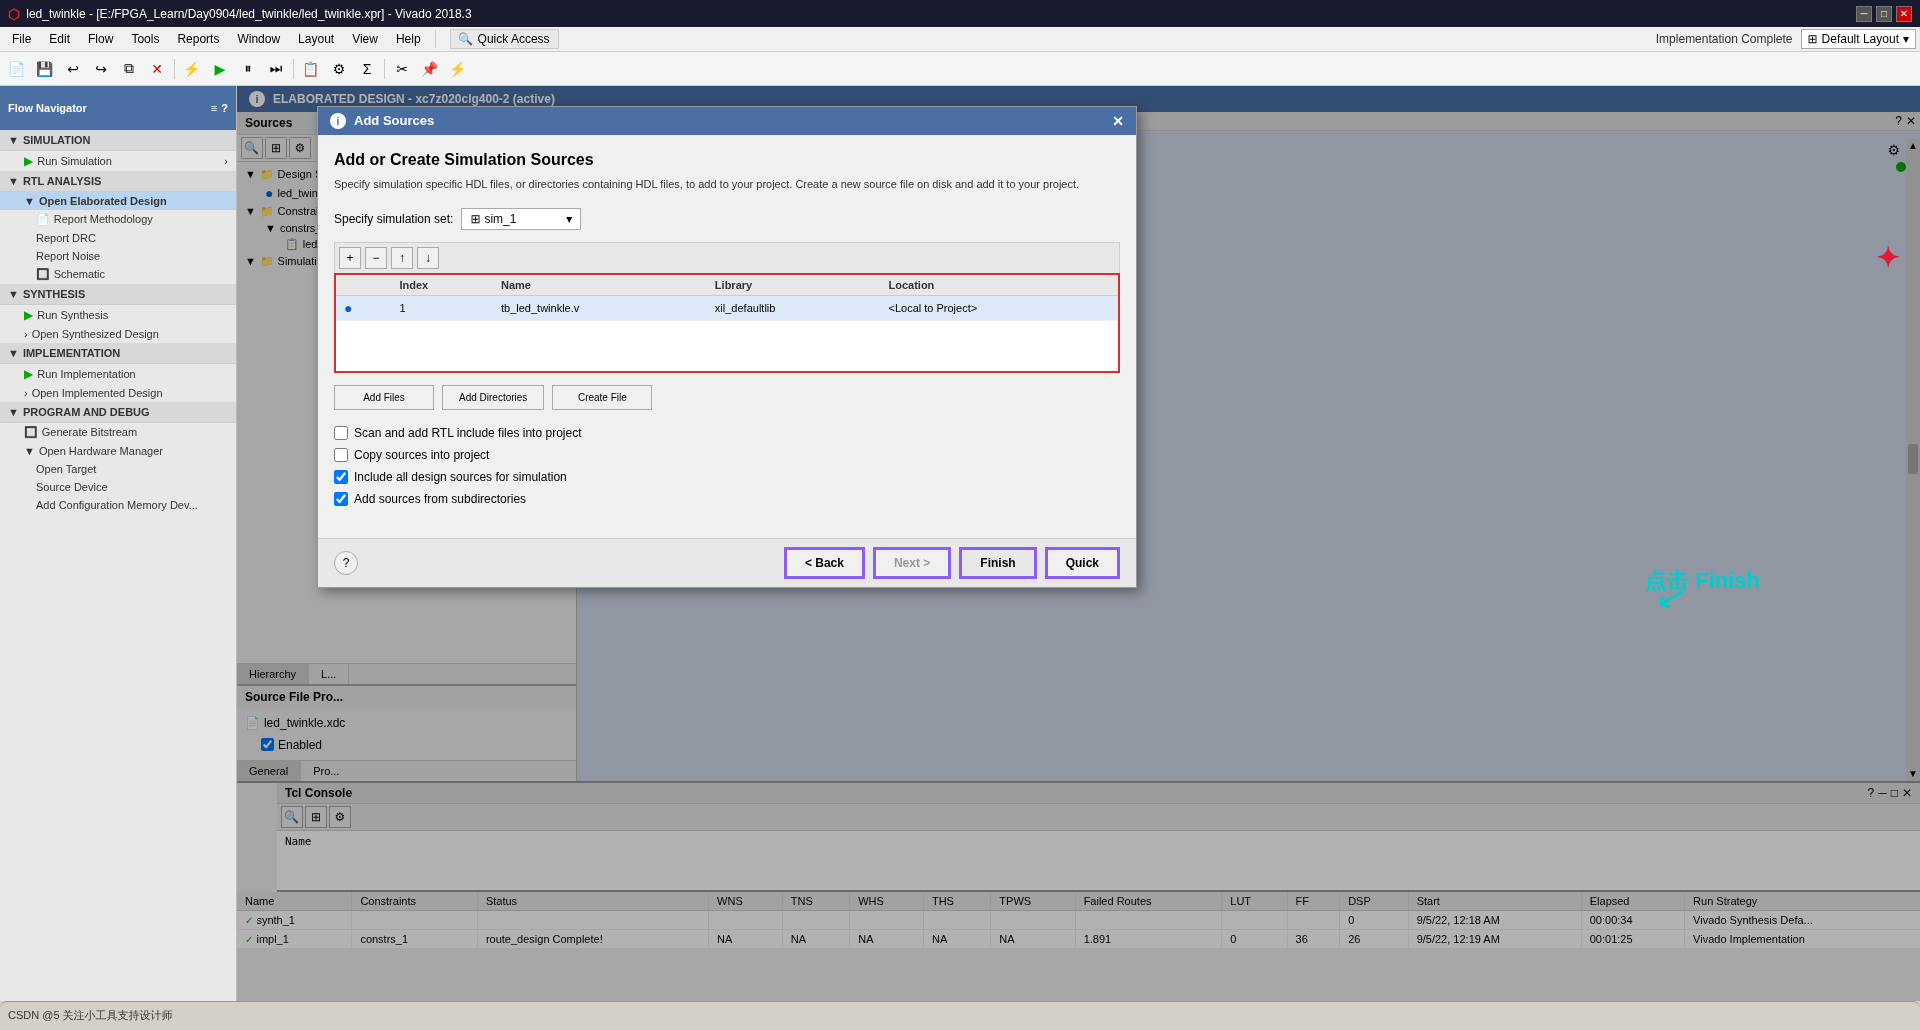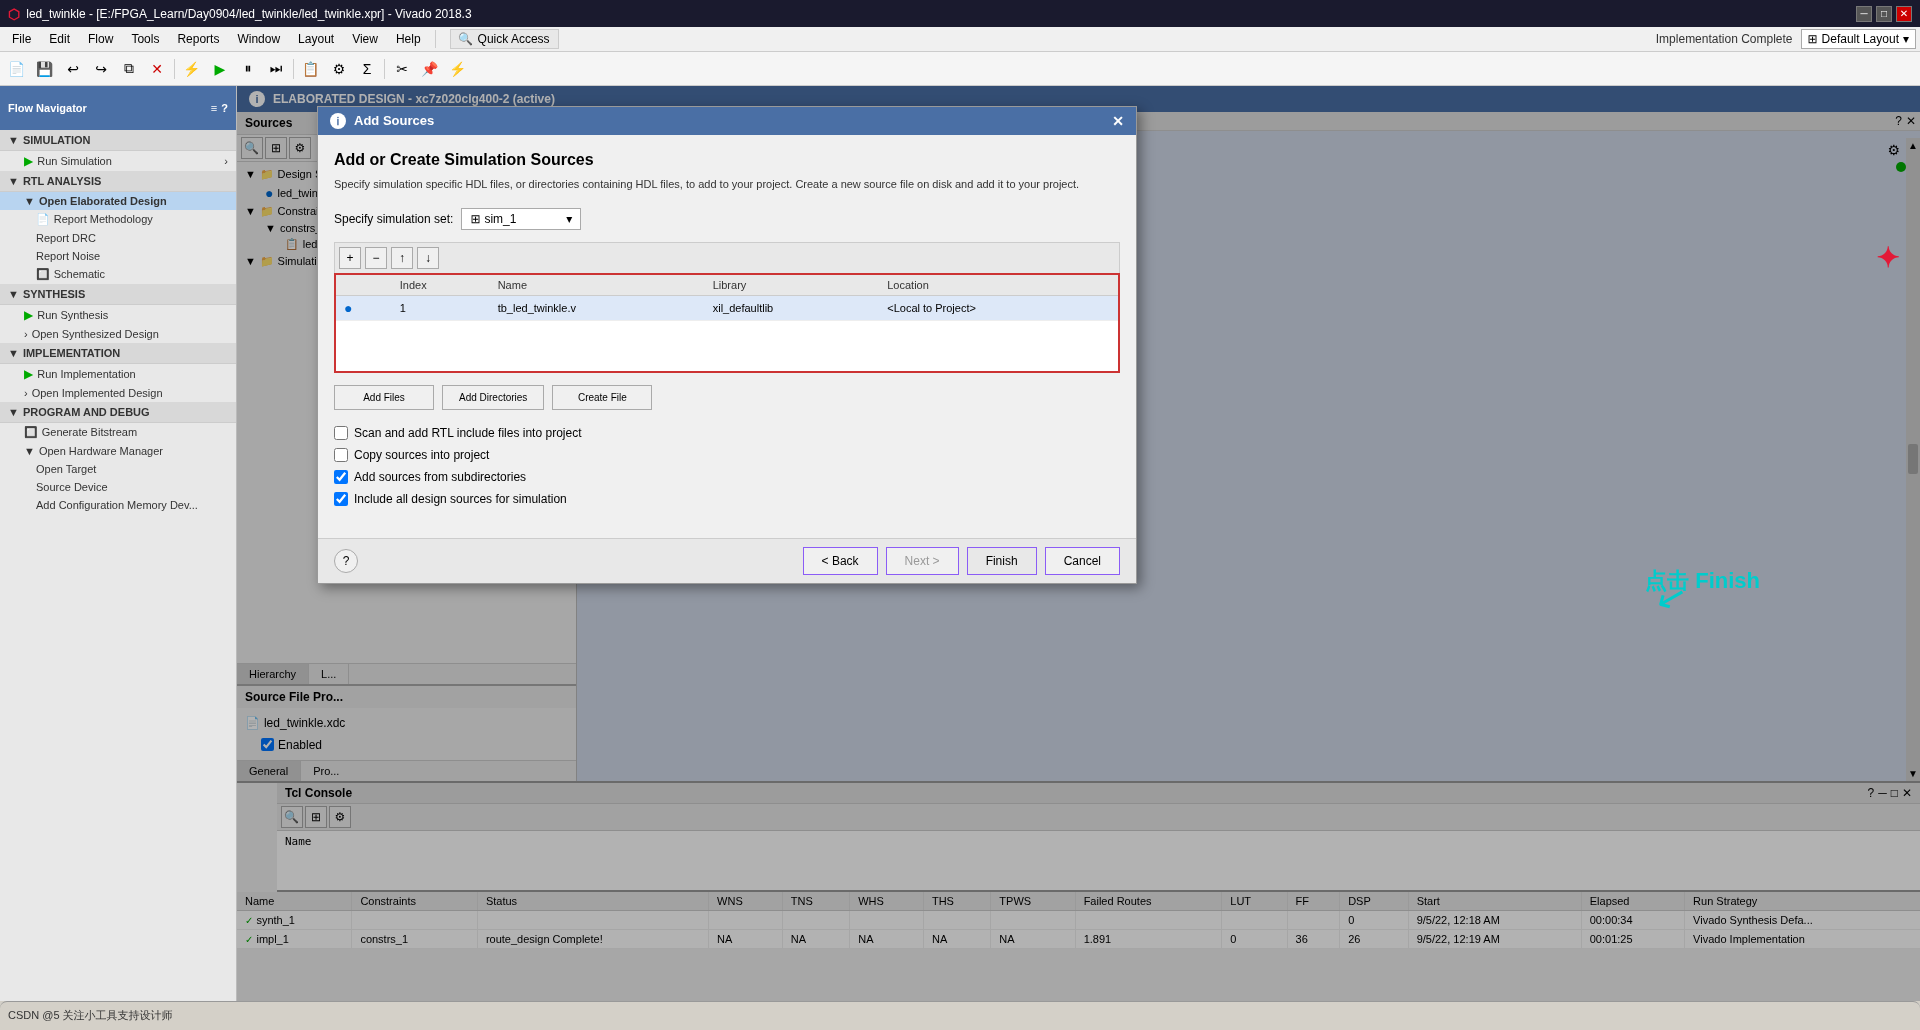"Index" .file-table th { font-weight: normal -> bold }
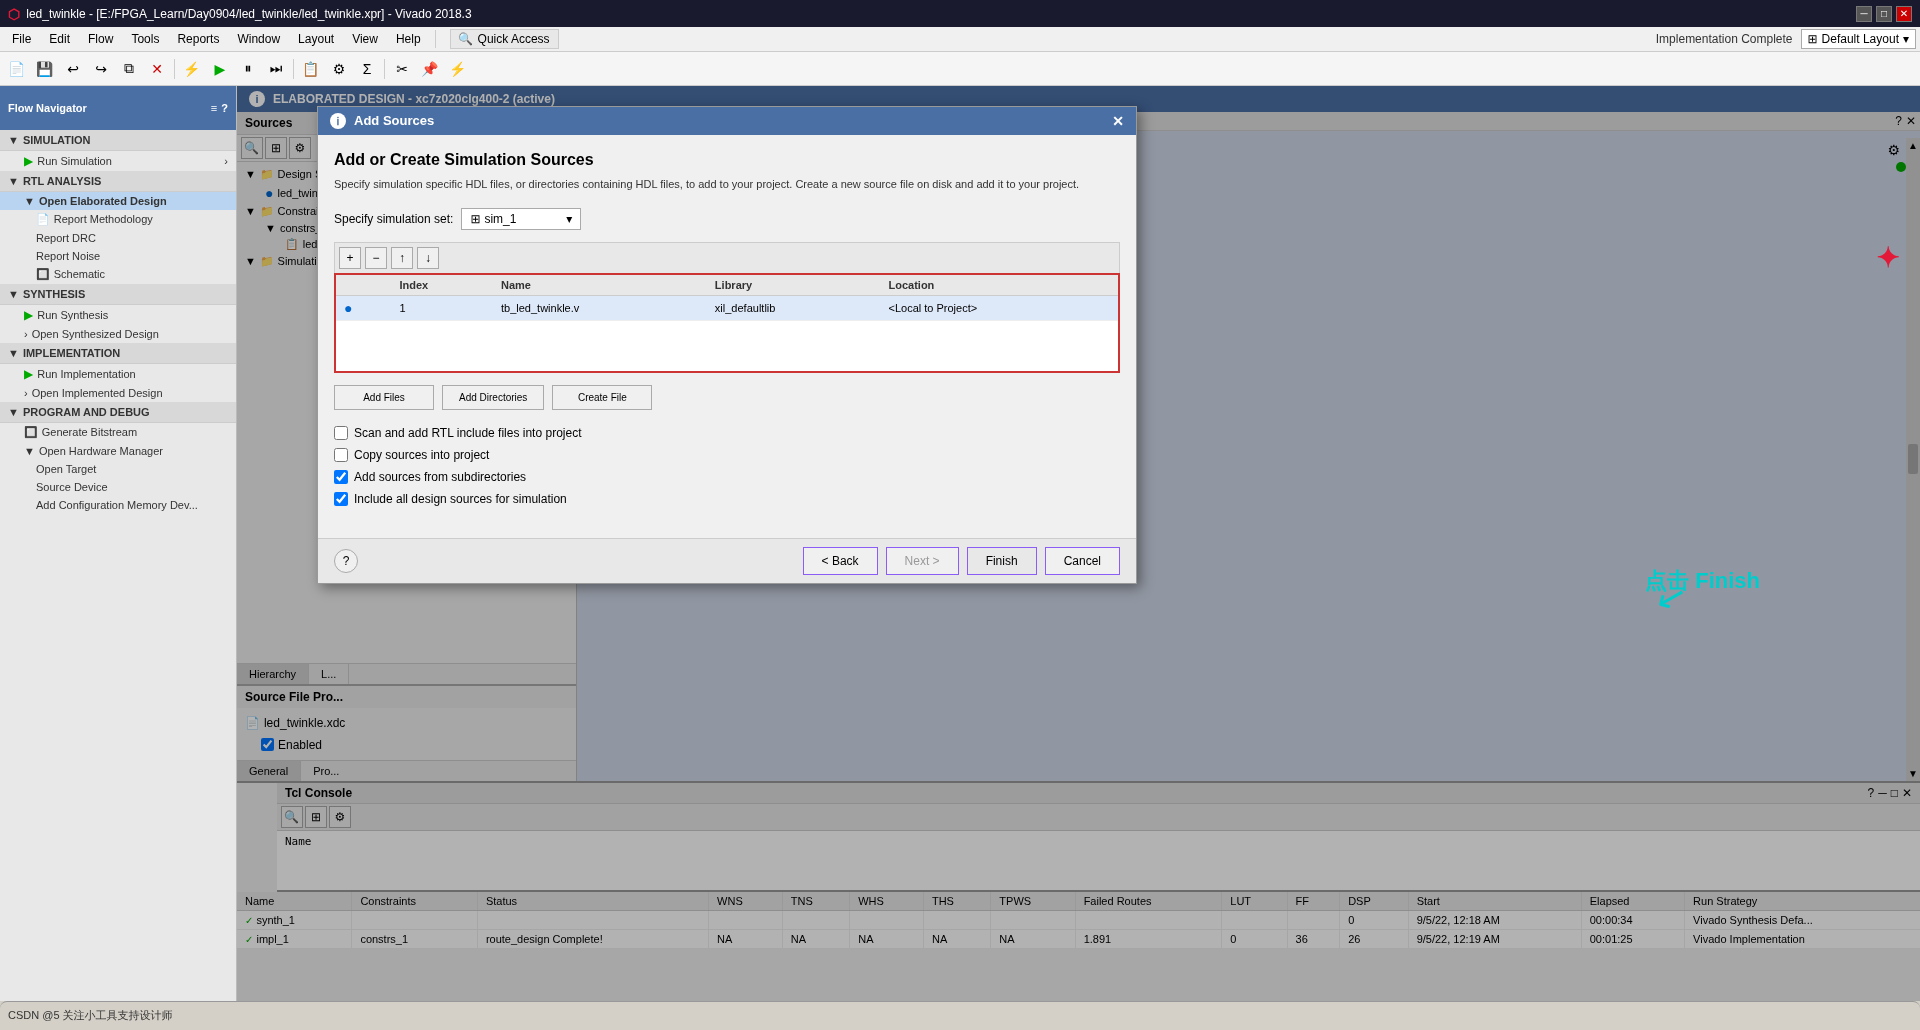"Add sources from subdirectories" div.checkbox-row { order: before "Include all design sources for" -> after "Include all design sources for" }
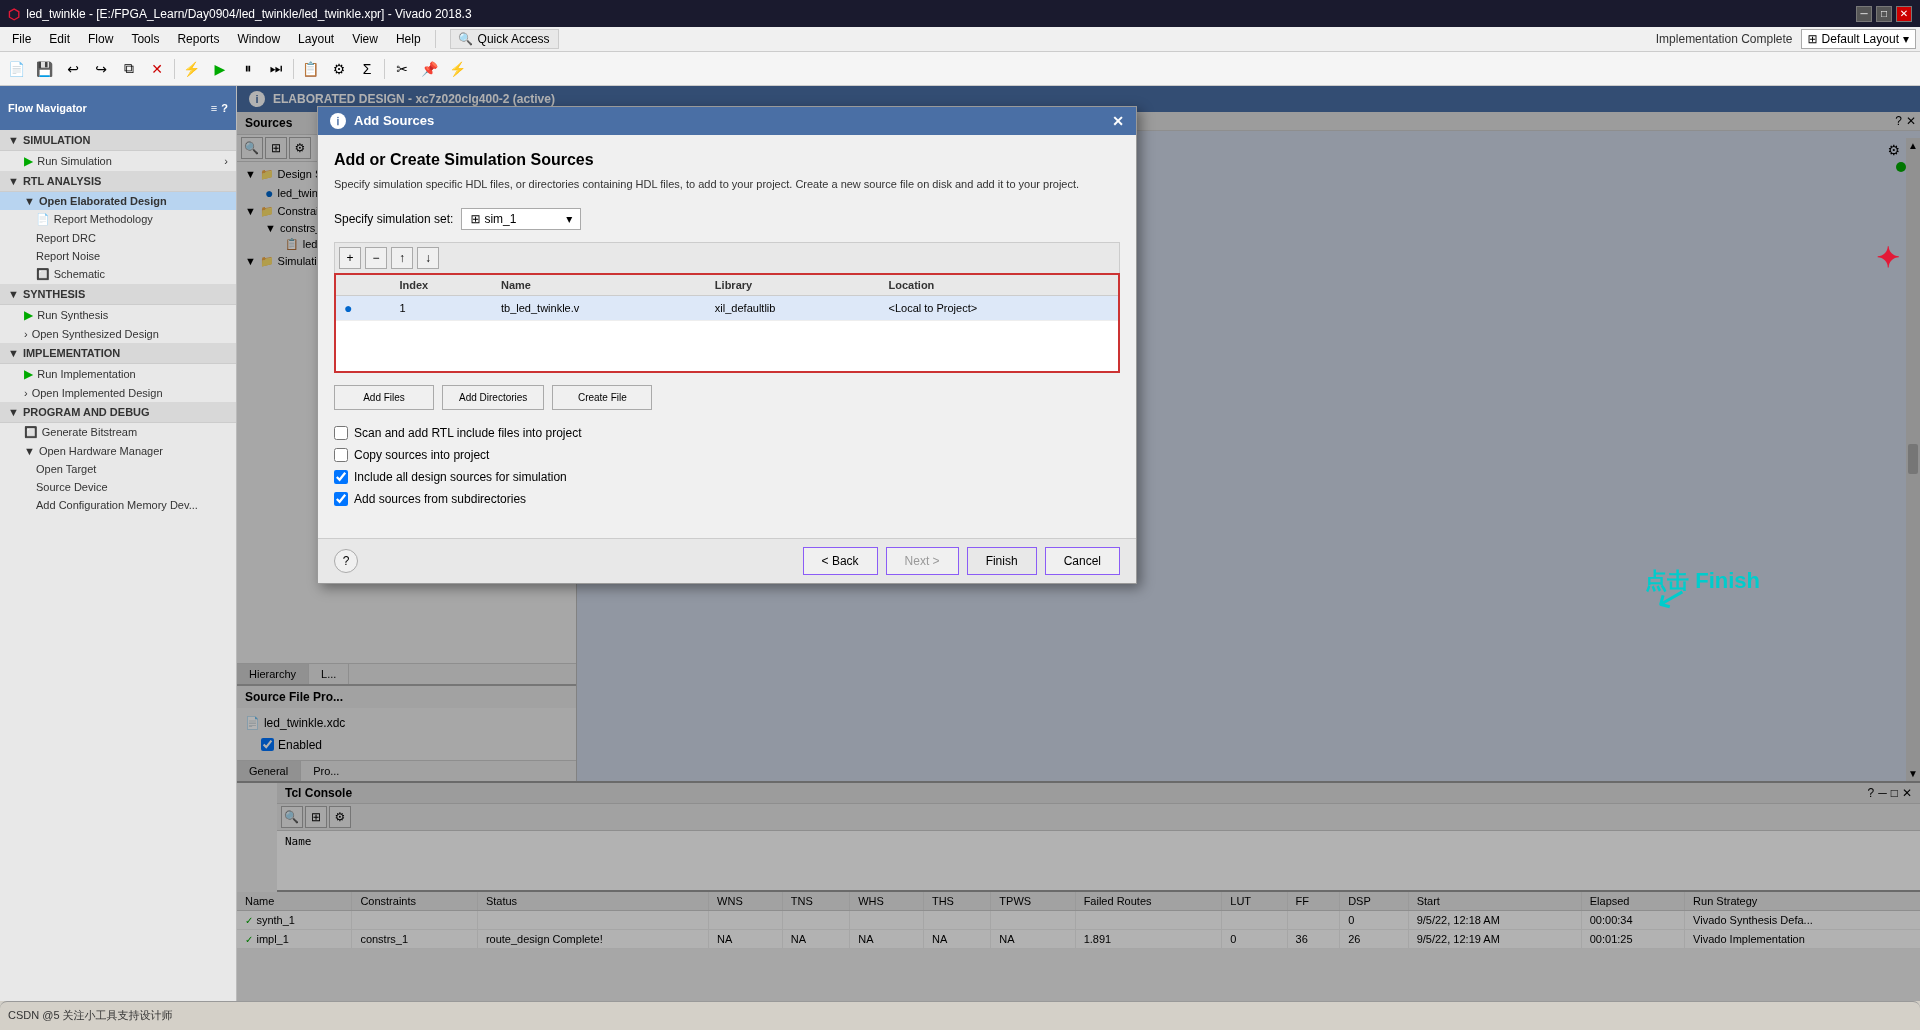"< Back" .footer-btn { border: 1px solid #8b5cf6 -> 3px solid #8b5cf6; font-weight: none -> bold }
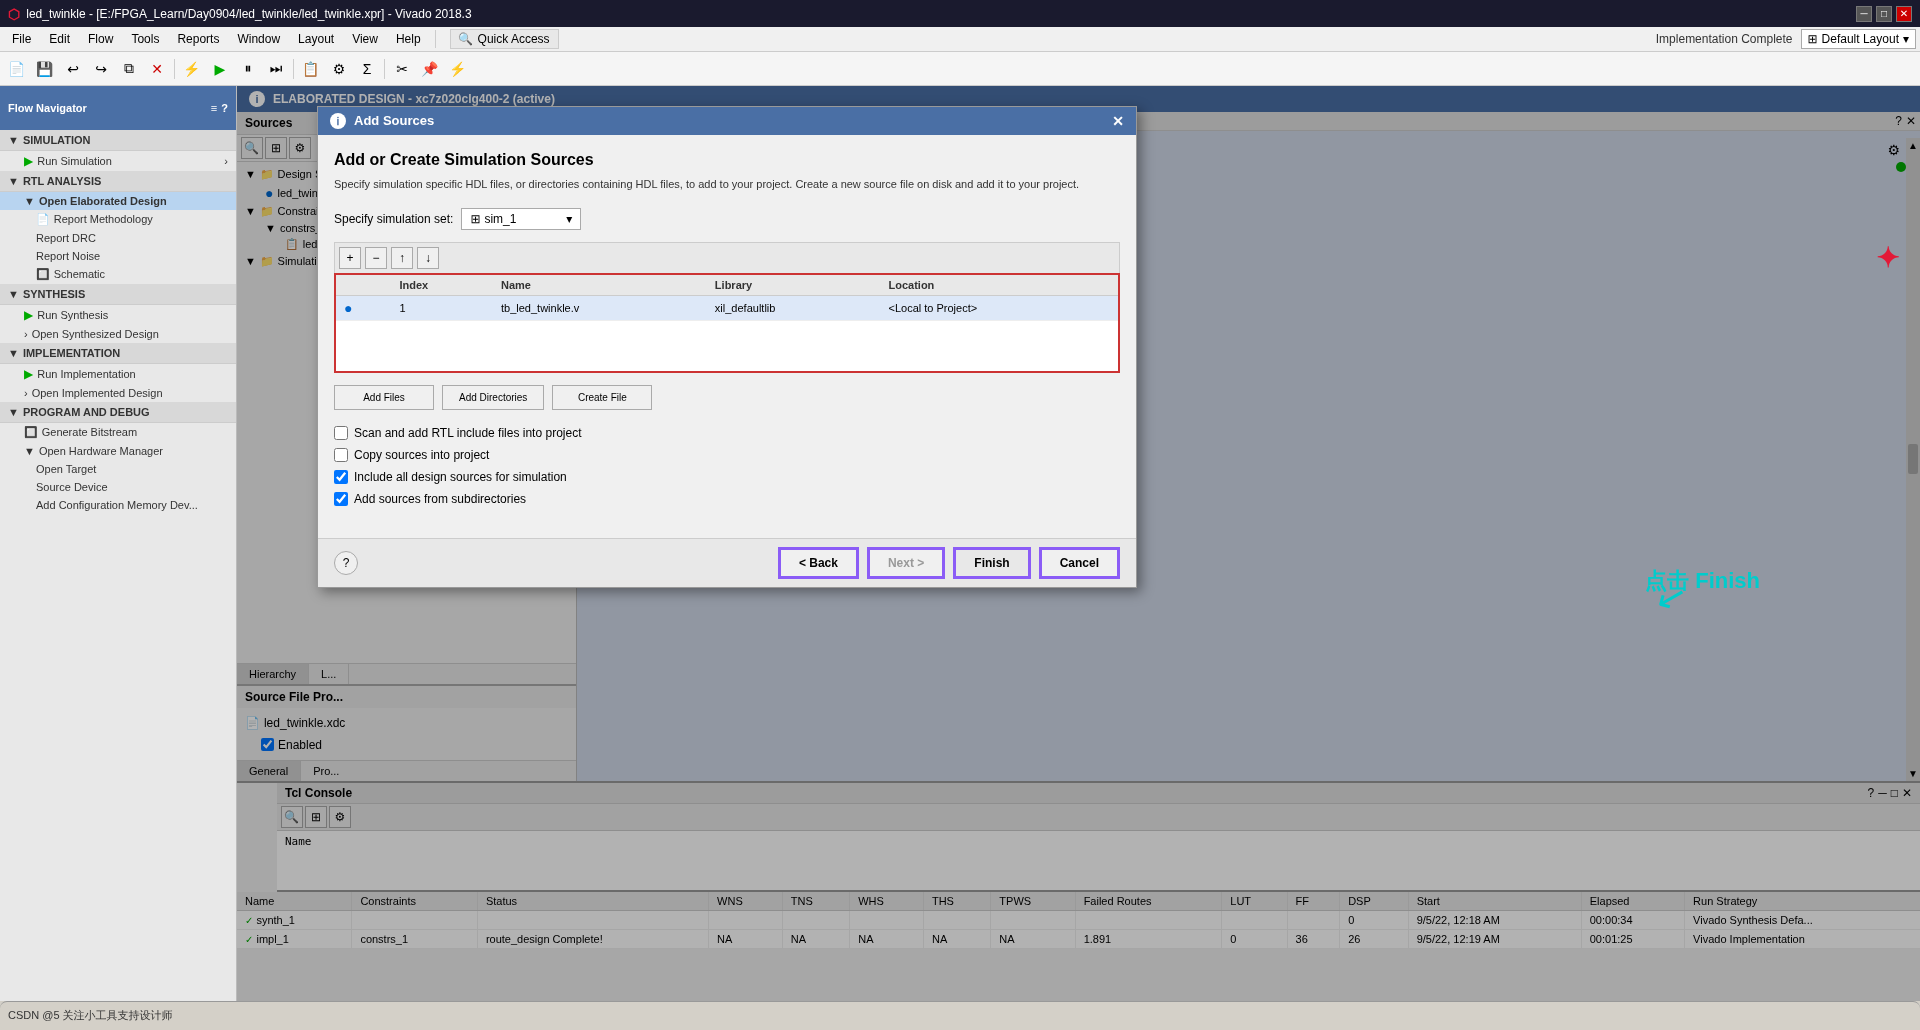"Cancel" button.footer-btn { text: Cancel -> Quick }
